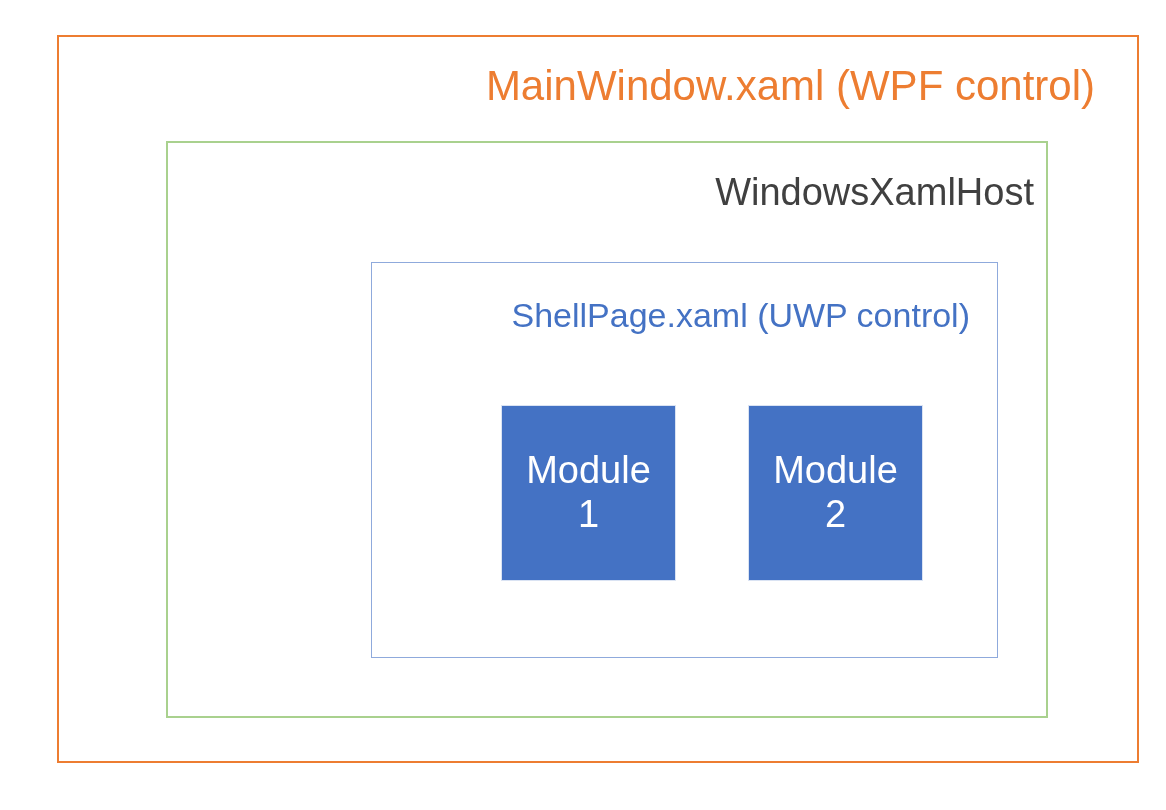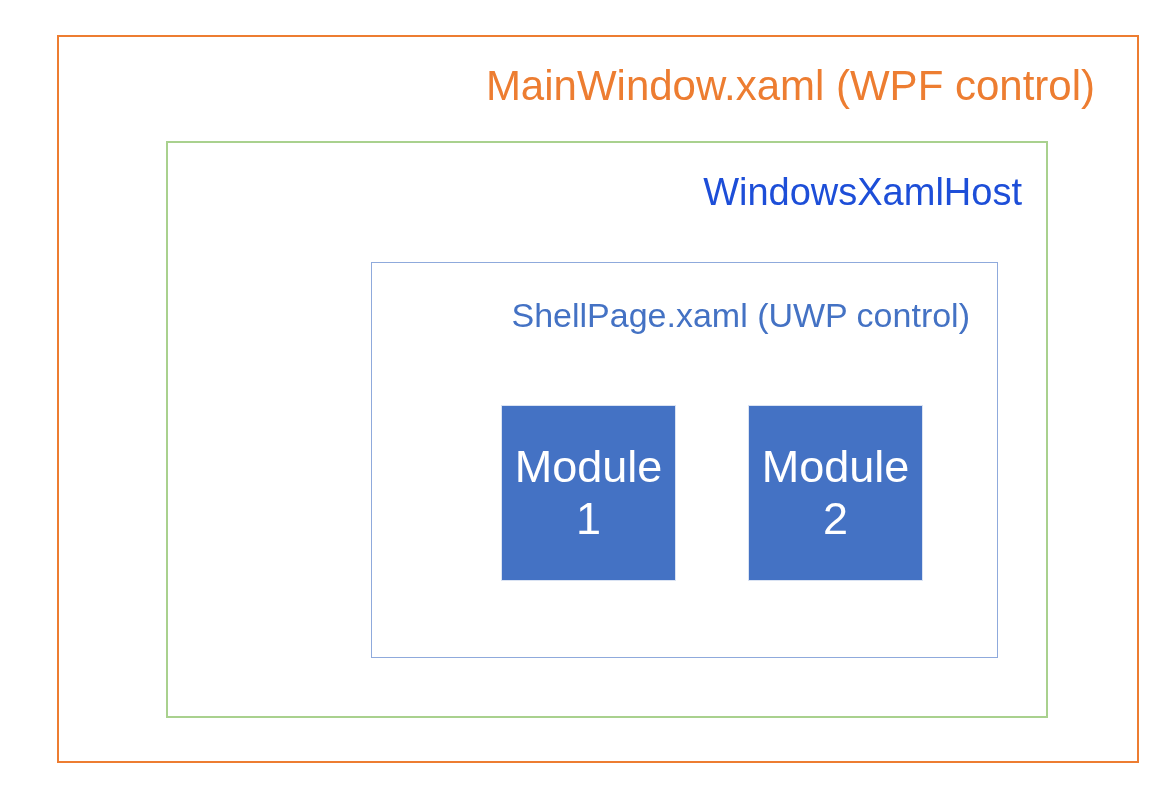"WindowsXamlHost" .label-middle { color: #1d4ed8 -> #404040; padding-left: none -> 12px }
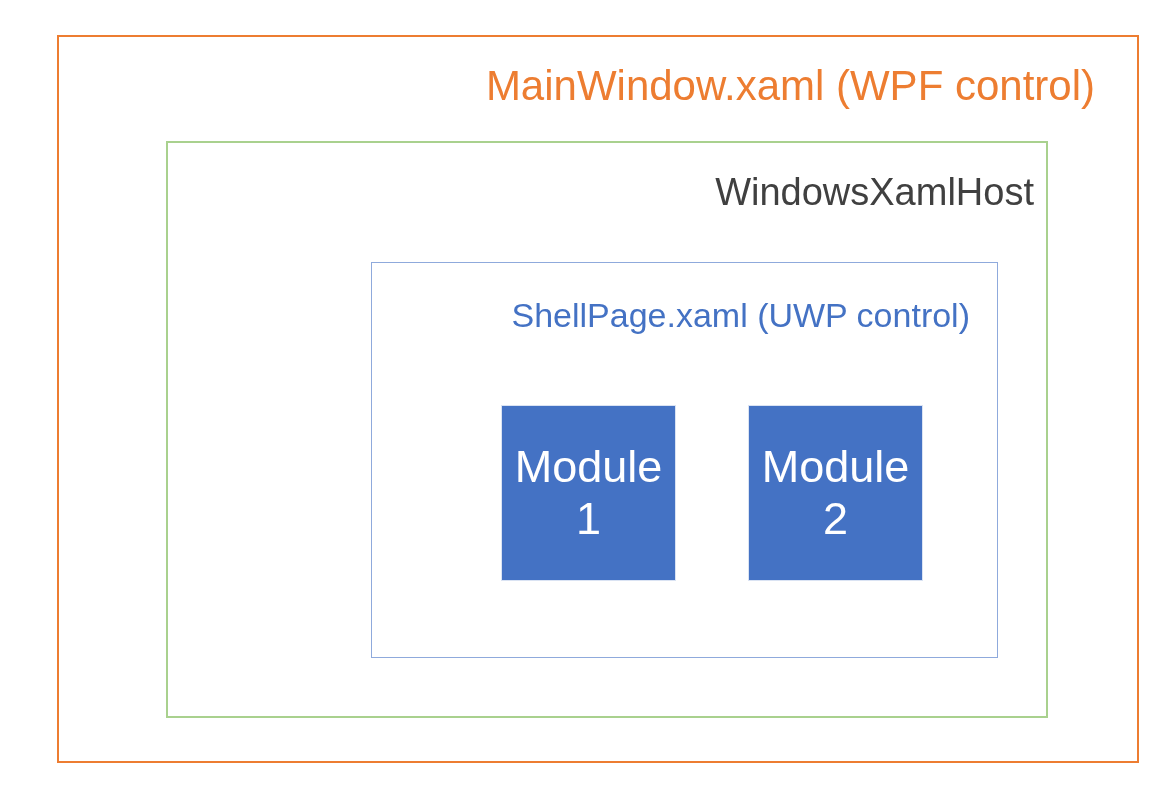"Module" .module { font-size: 45px -> 38px }
